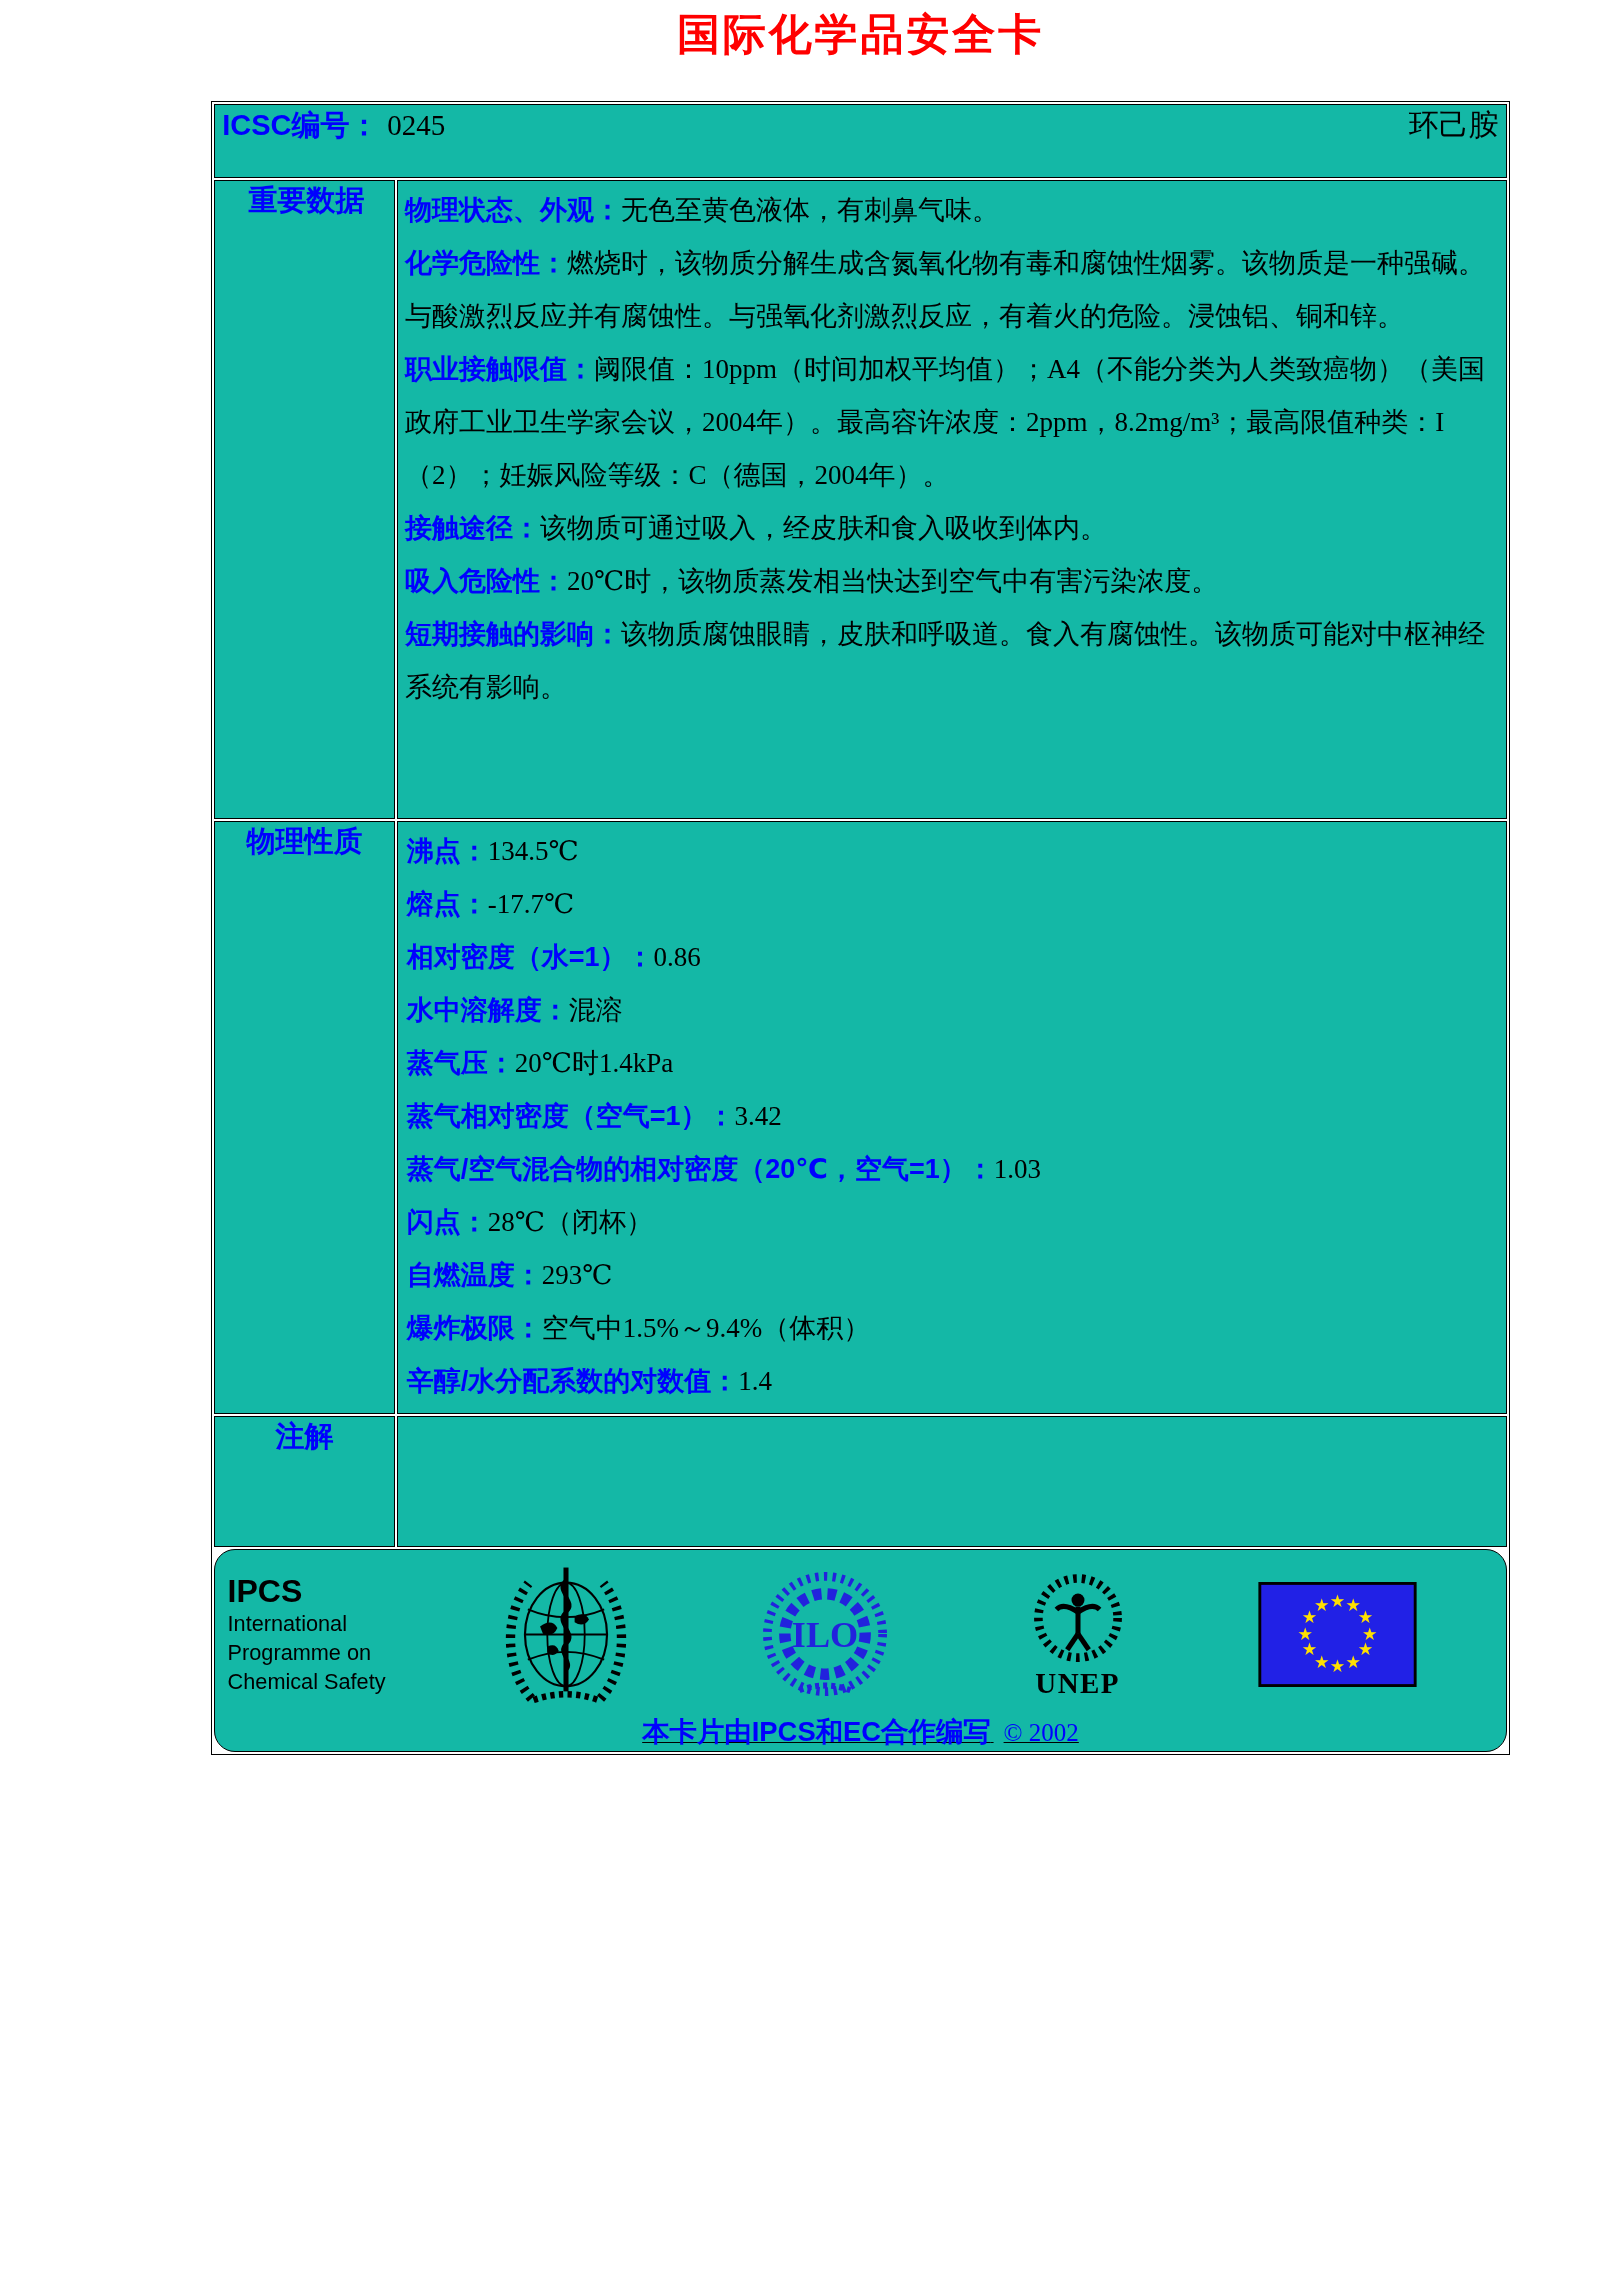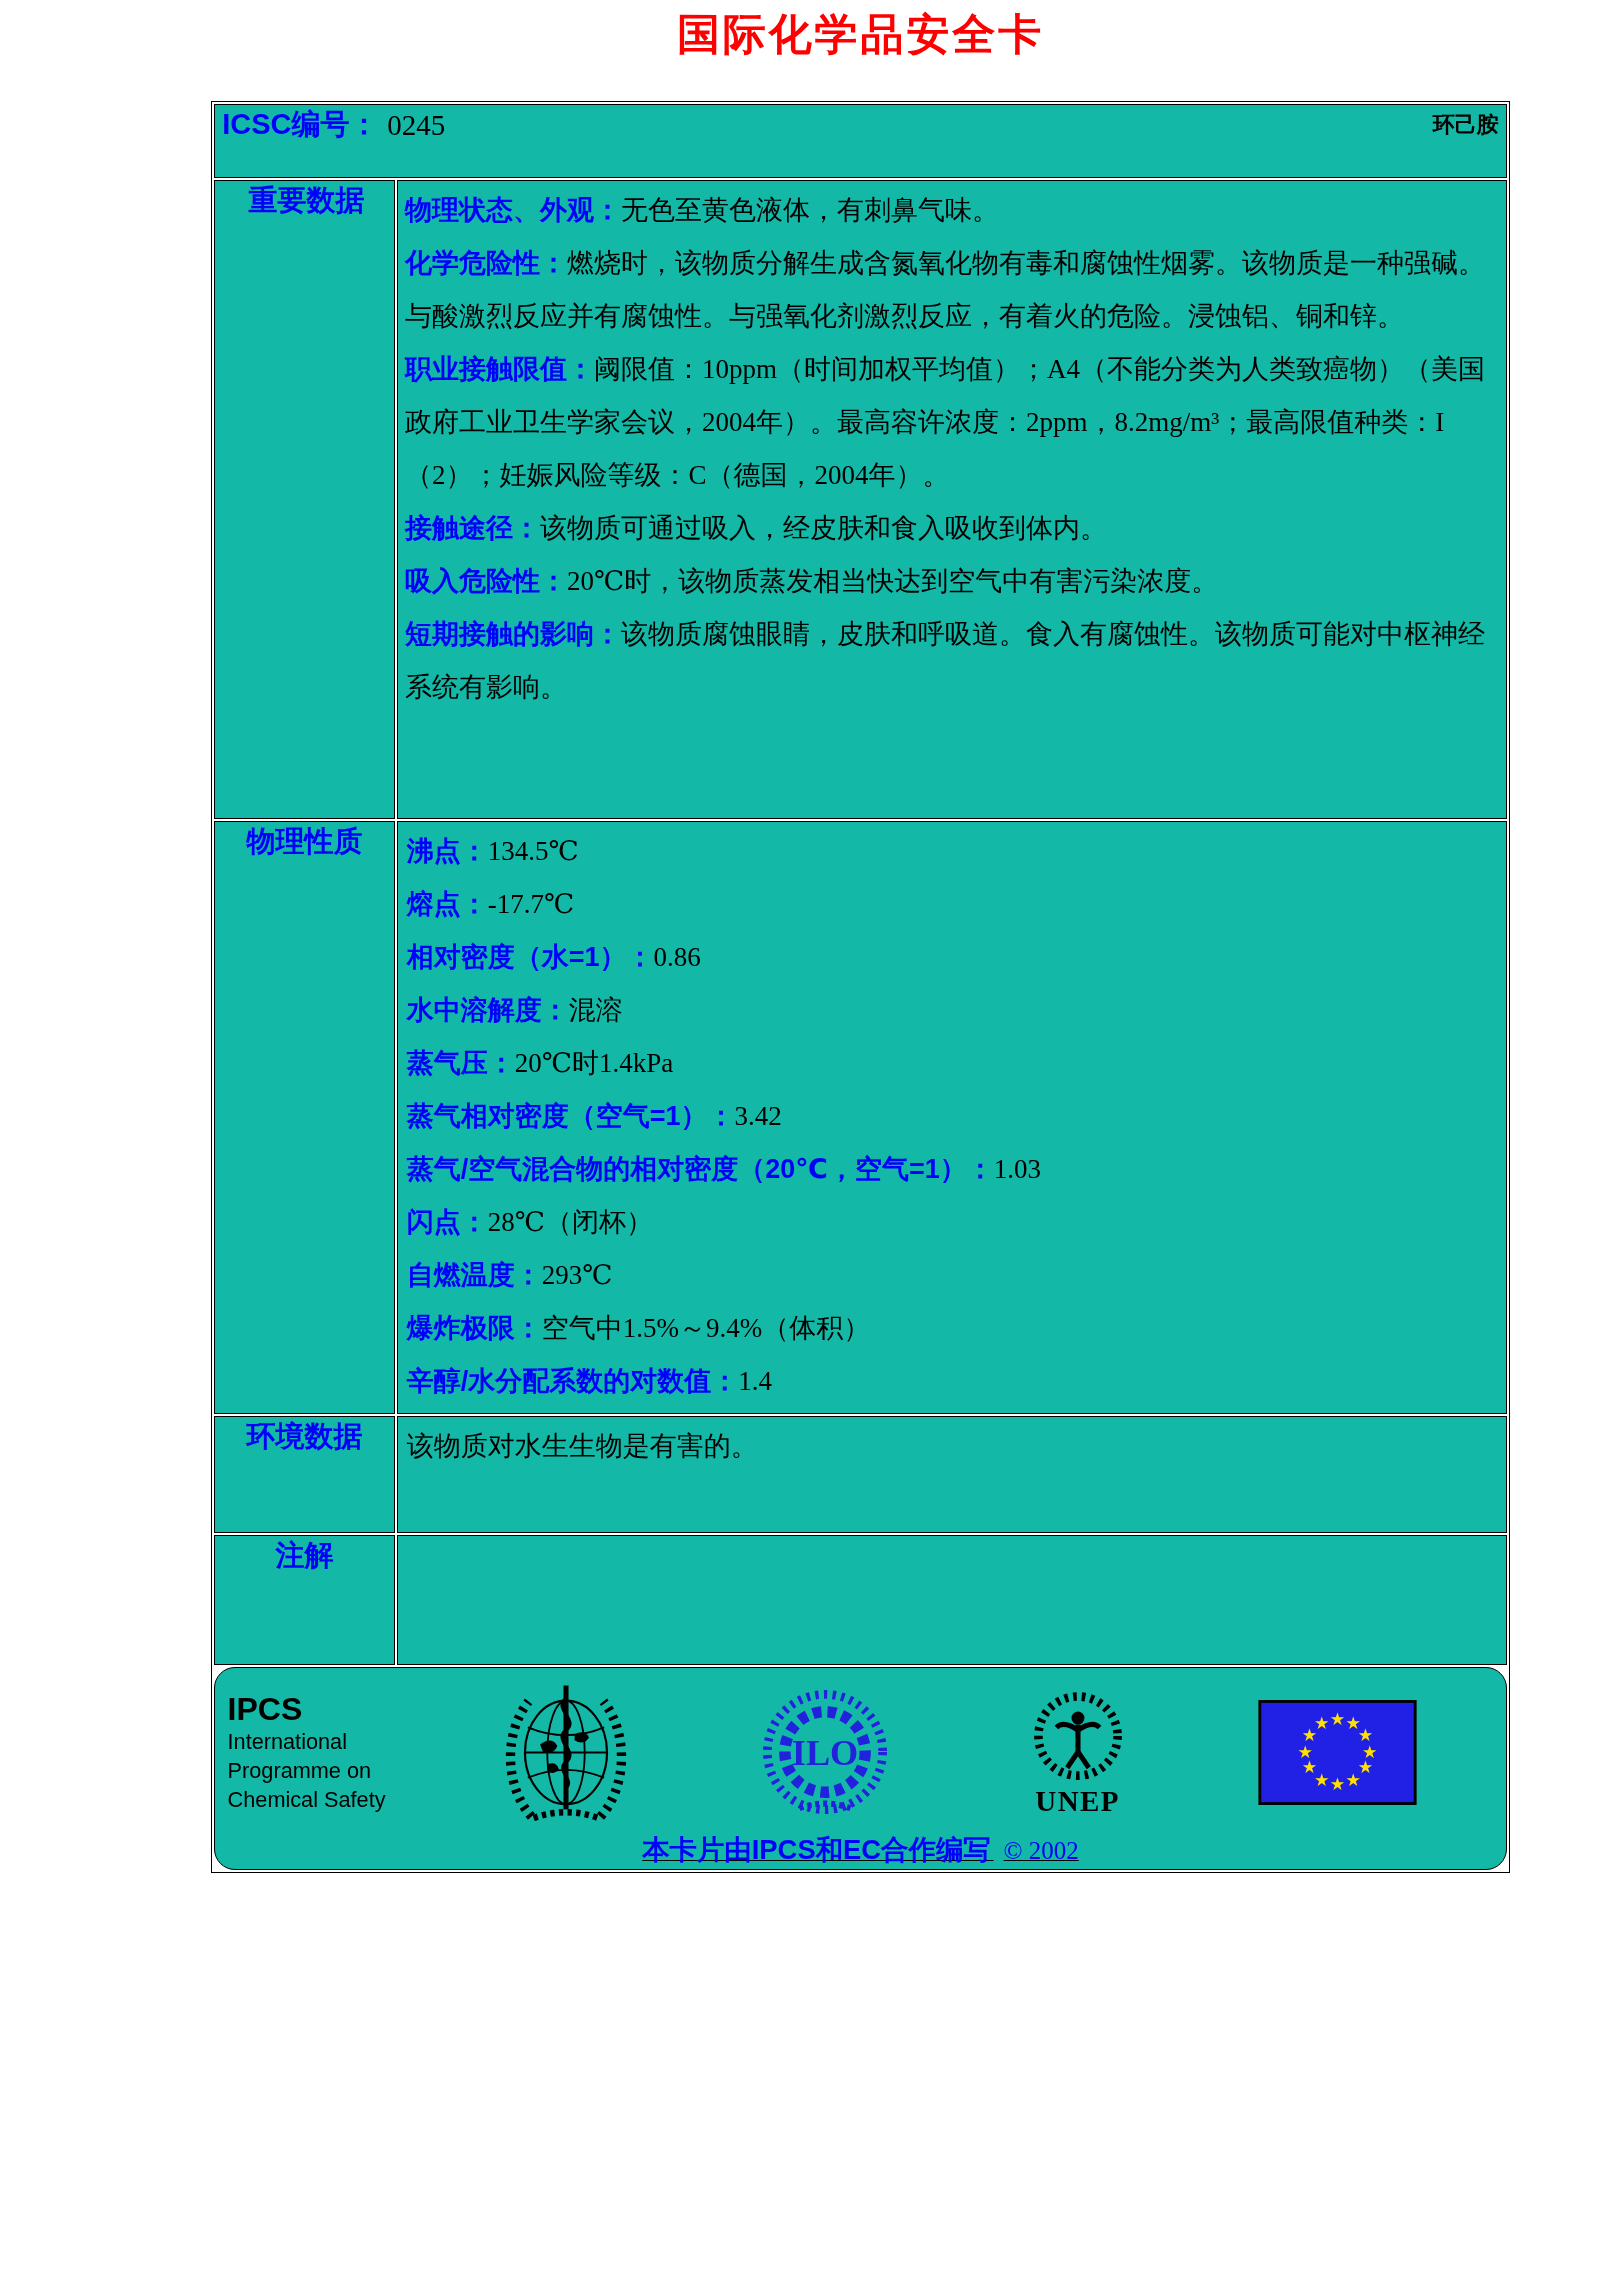"环己胺" .chem-name { font-size: 22px -> 30px; font-weight: bold -> none }
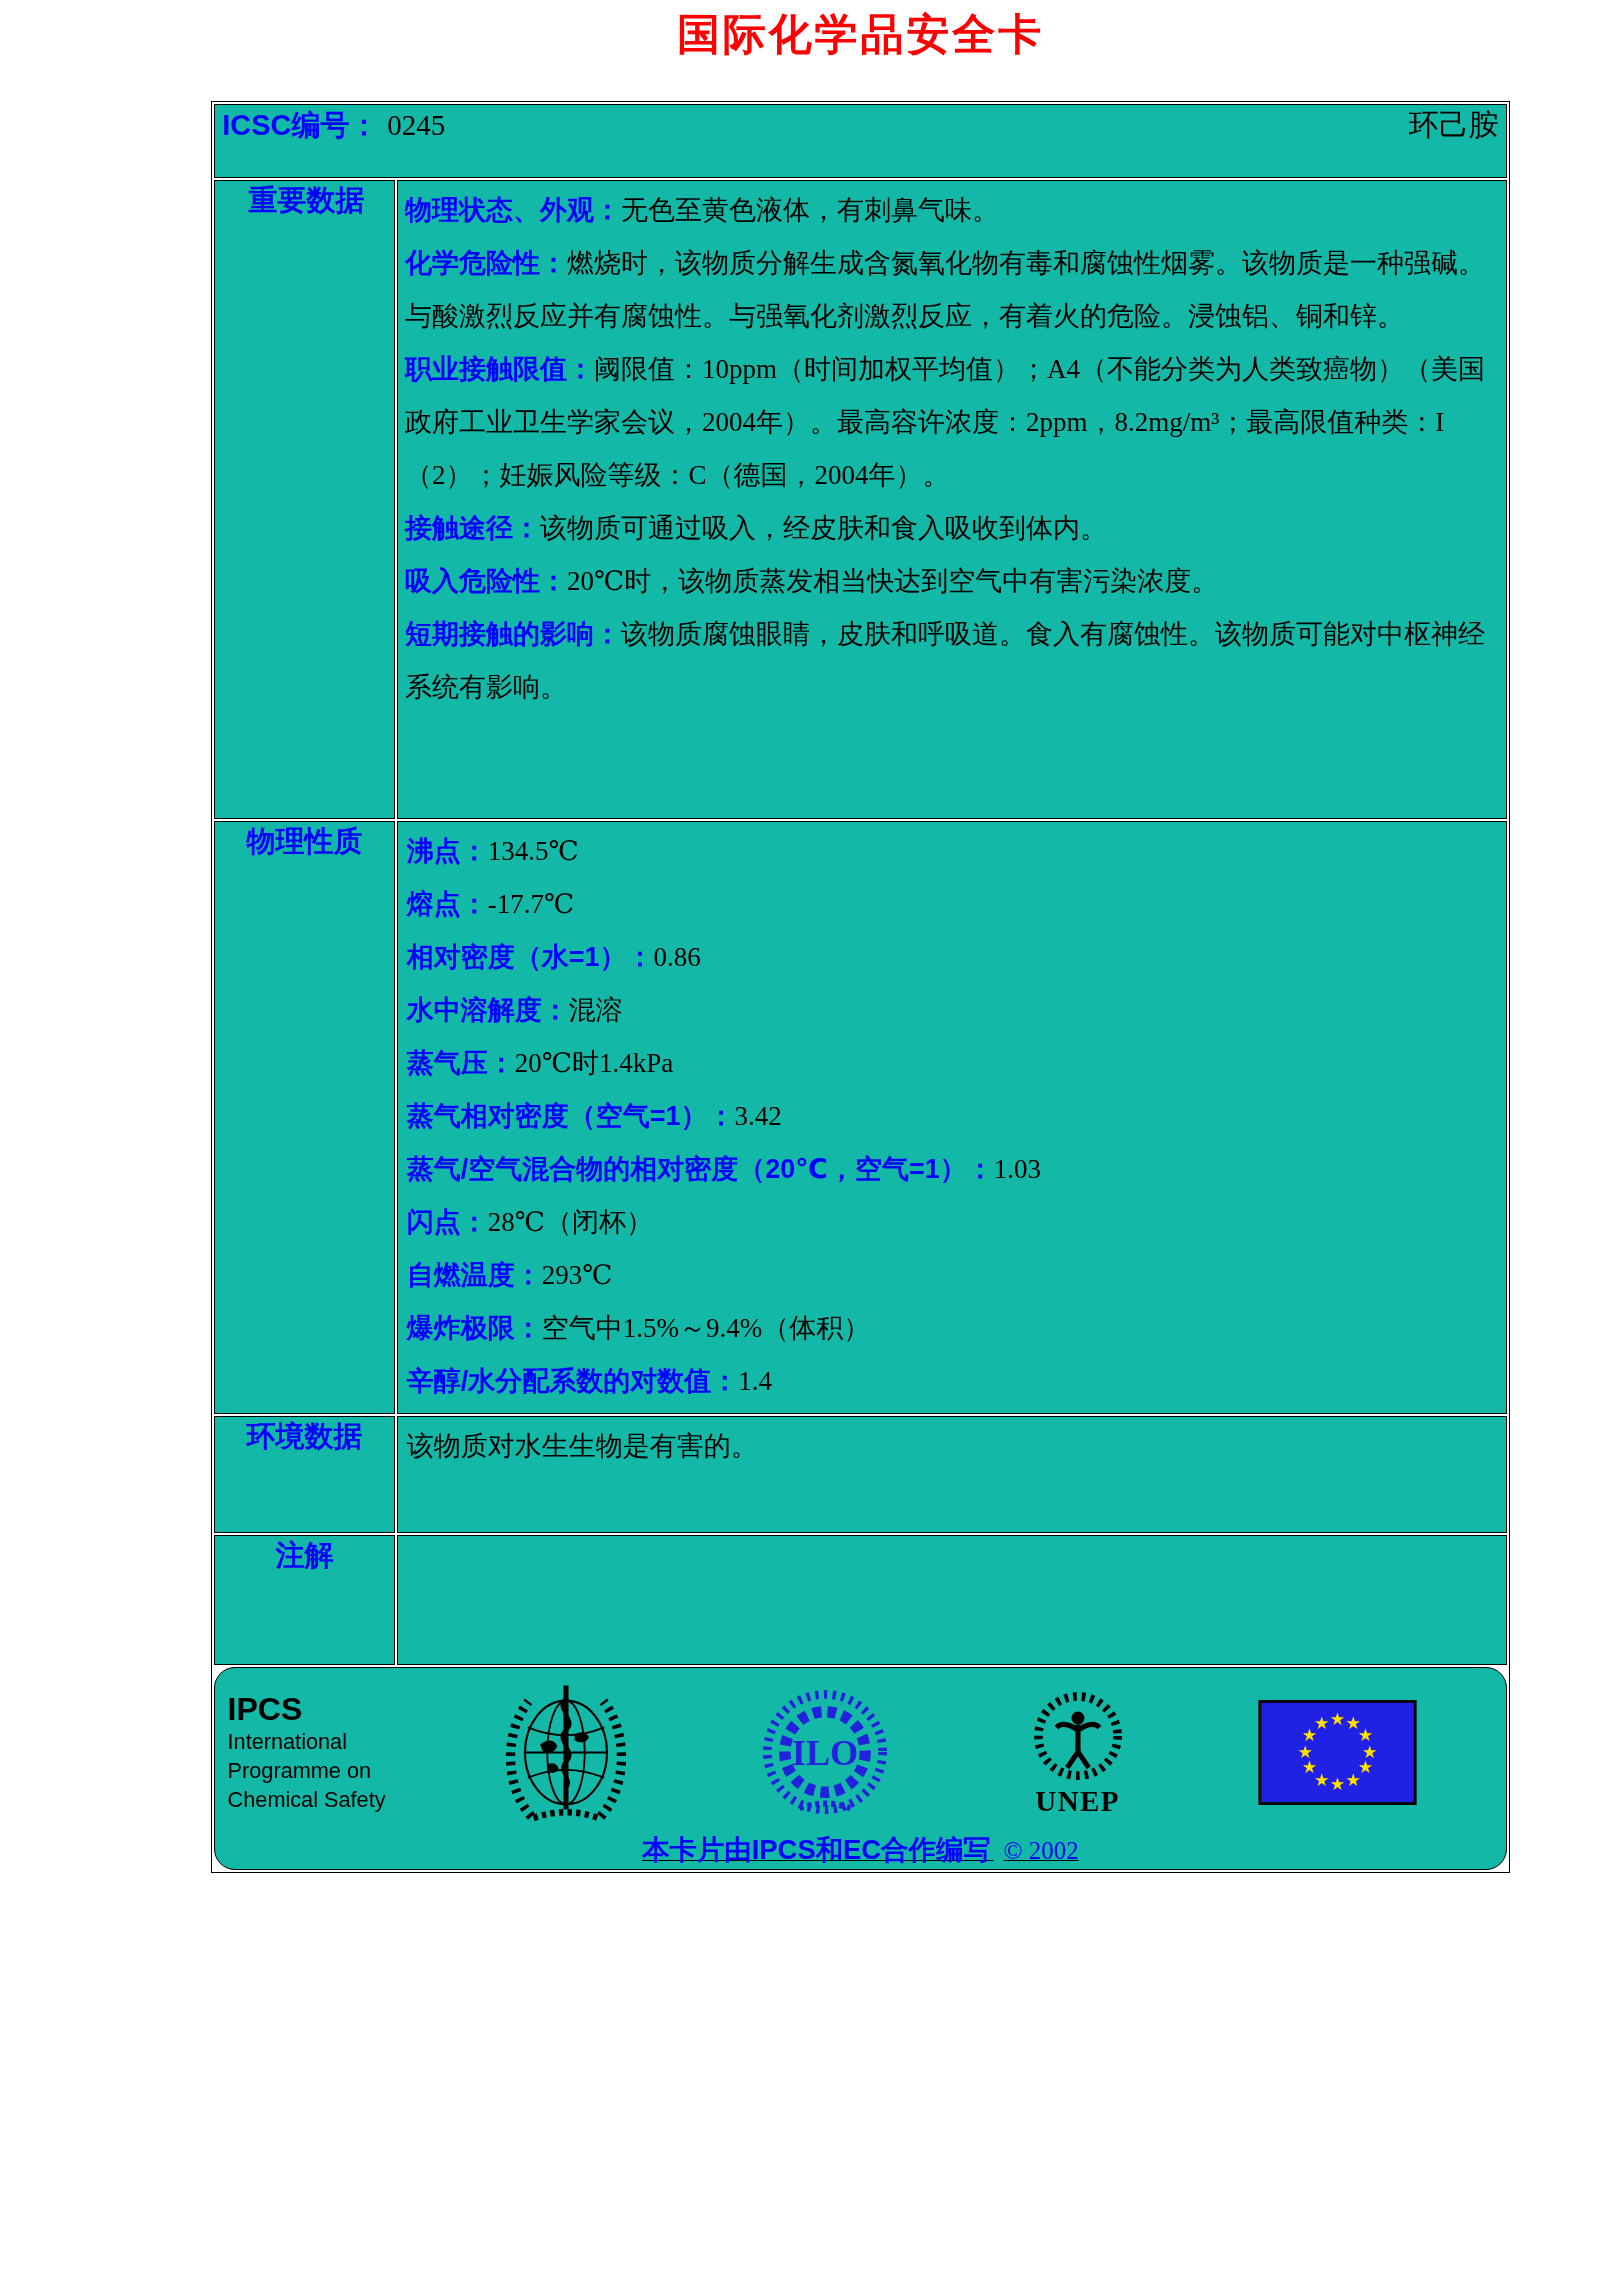"环境数据" tr { html: <tr> <td>环境数据</td> <td> <span>该物质对水生生物是有害的。</span> </td> </tr> -> none }
